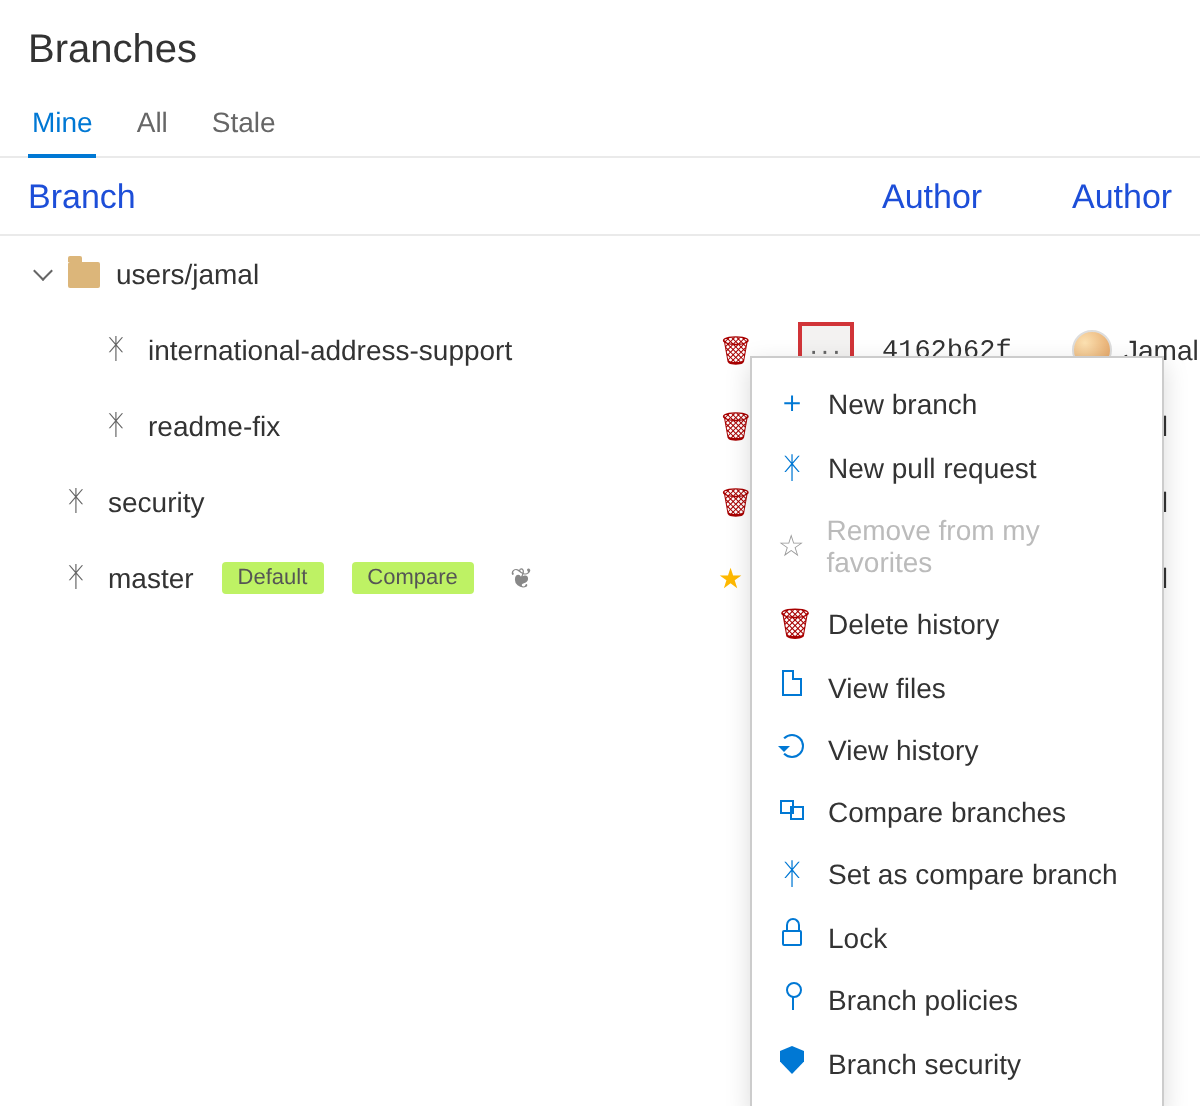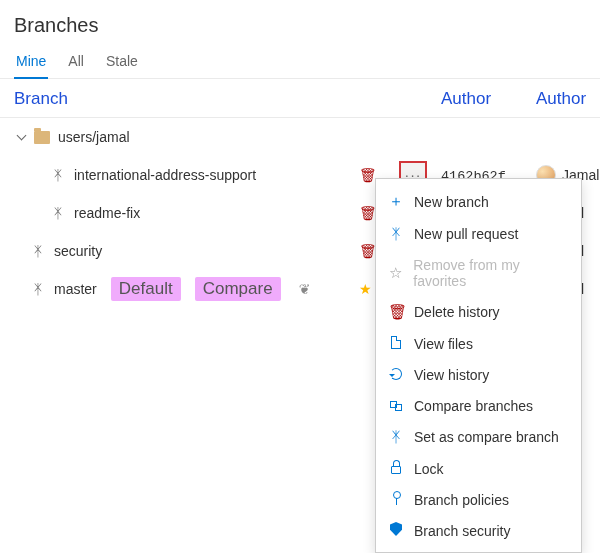"Default" .badge { background: #f0abfc -> #bef264; font-size: 17px -> 11px }
